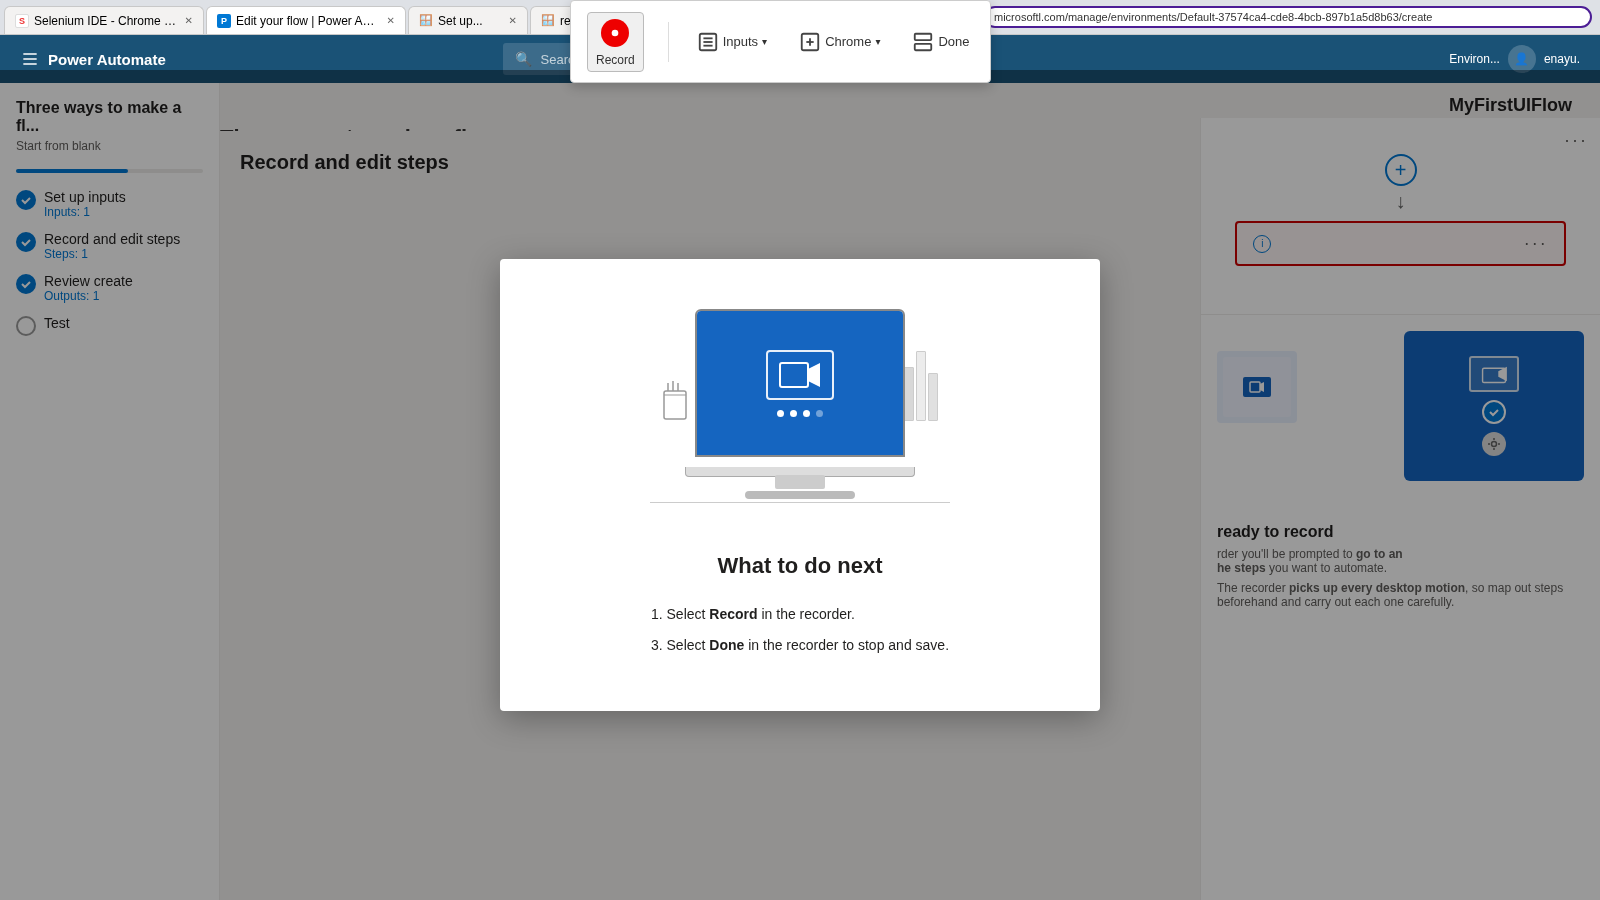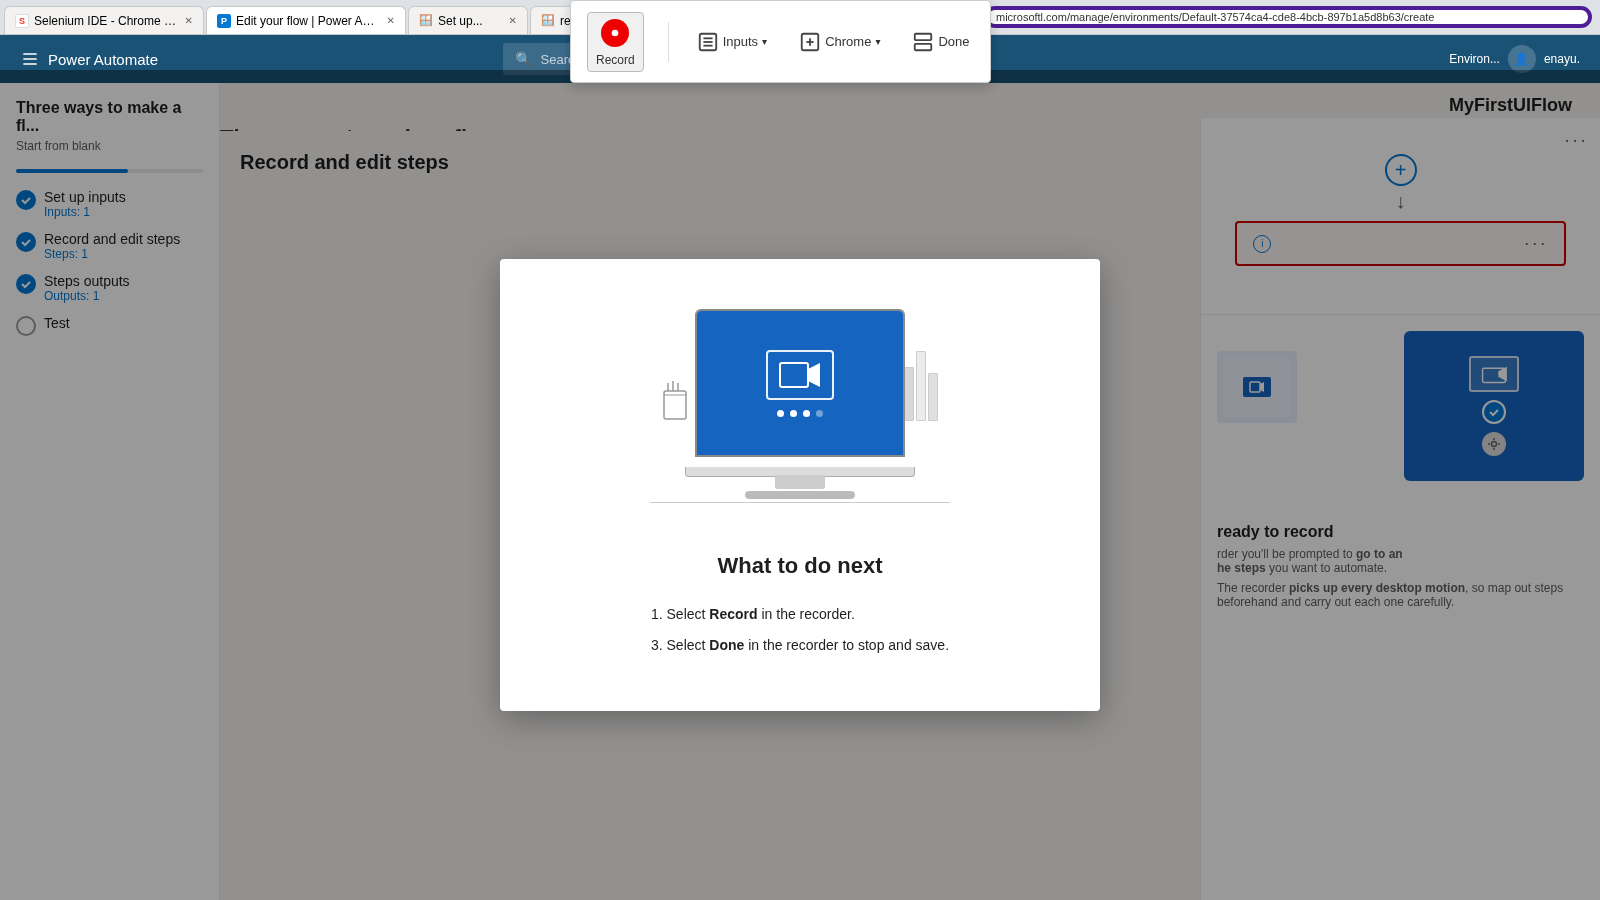"microsoftl.com/manage/environments/Defau" .address-bar { border: 4px solid #4c1d95 -> 2px solid #4c1d95 }
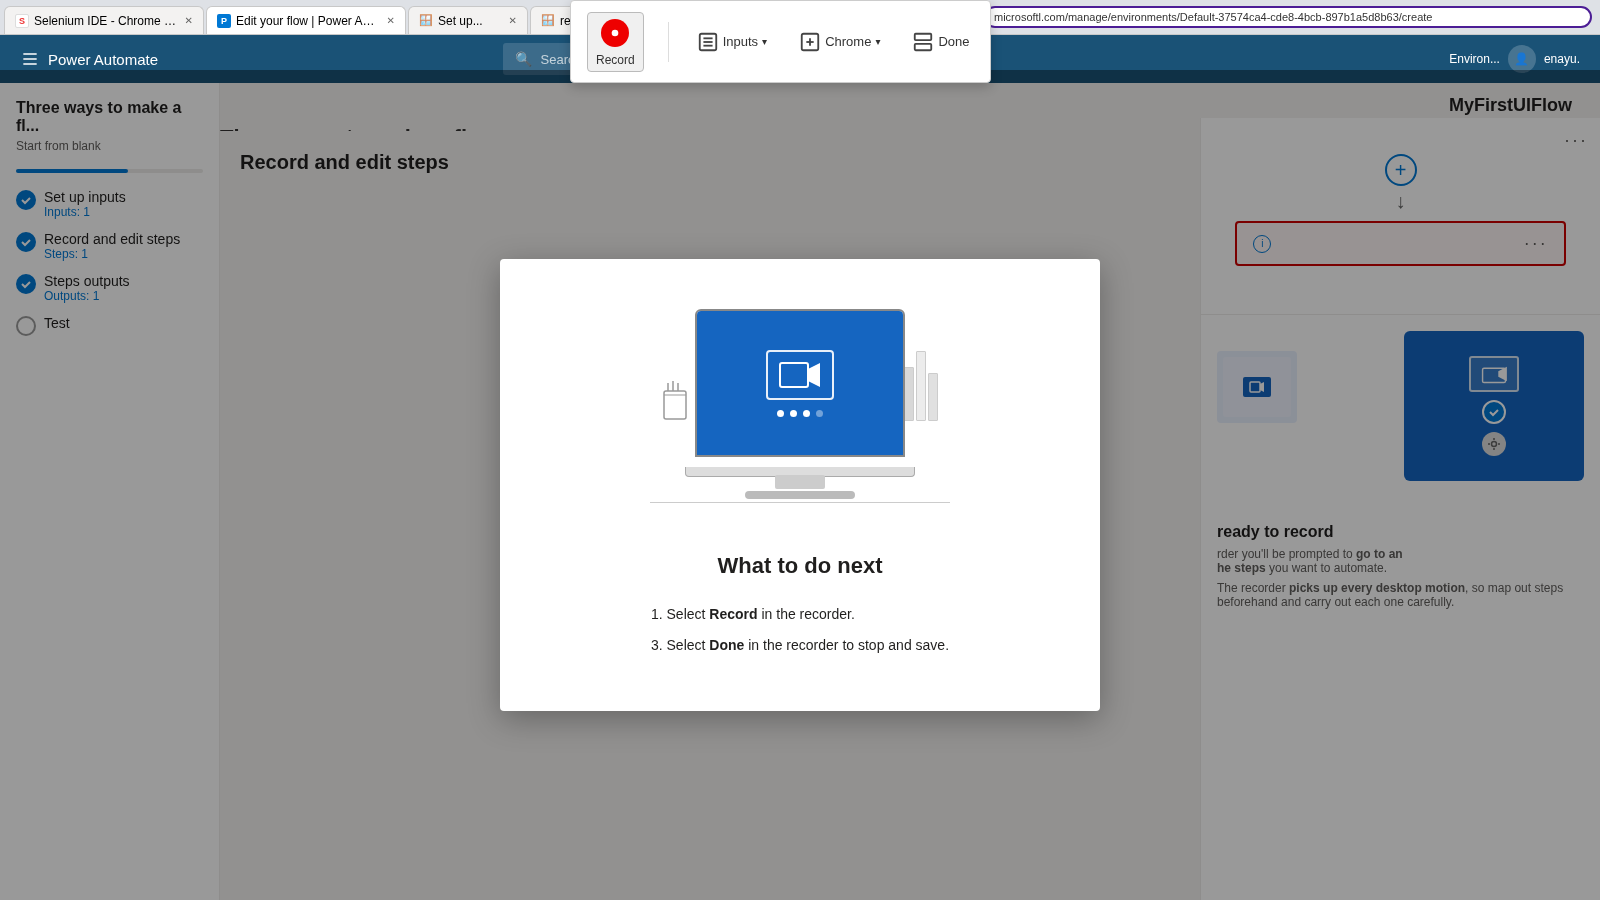"Power Automate" span { font-weight: 400 -> 700 }
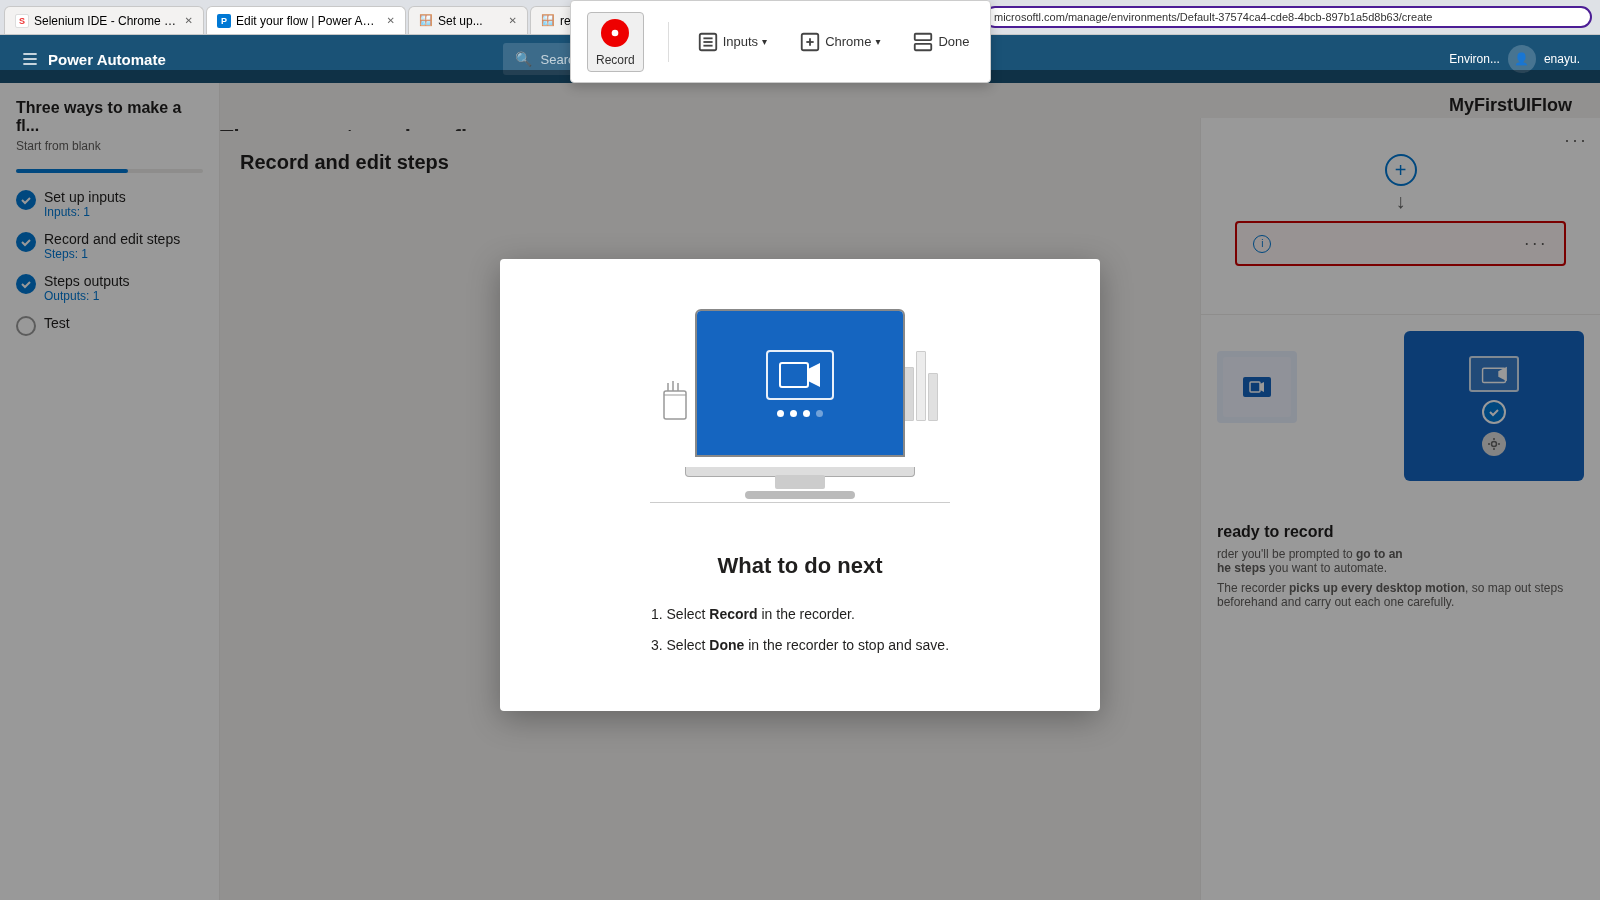"Steps outputs" div.step-name { text: Steps outputs -> Review create }
